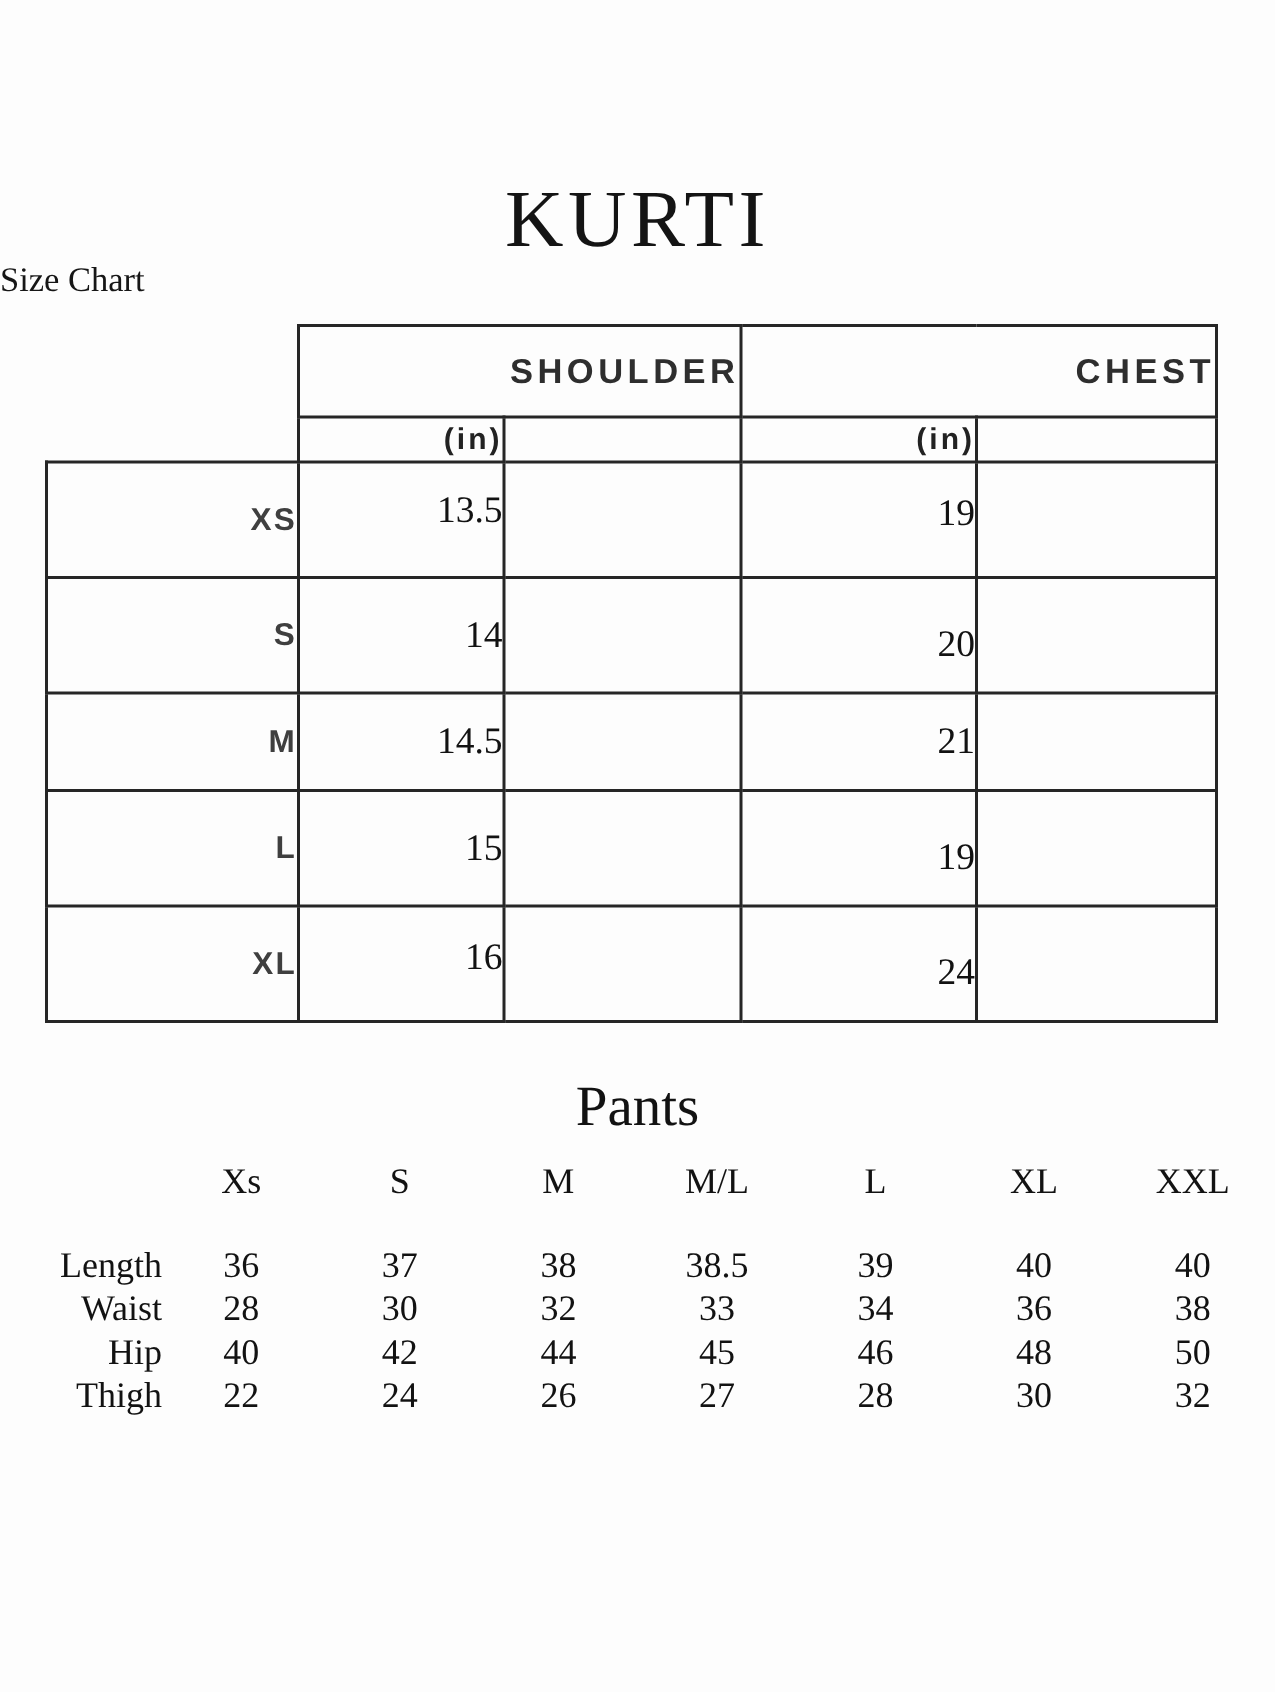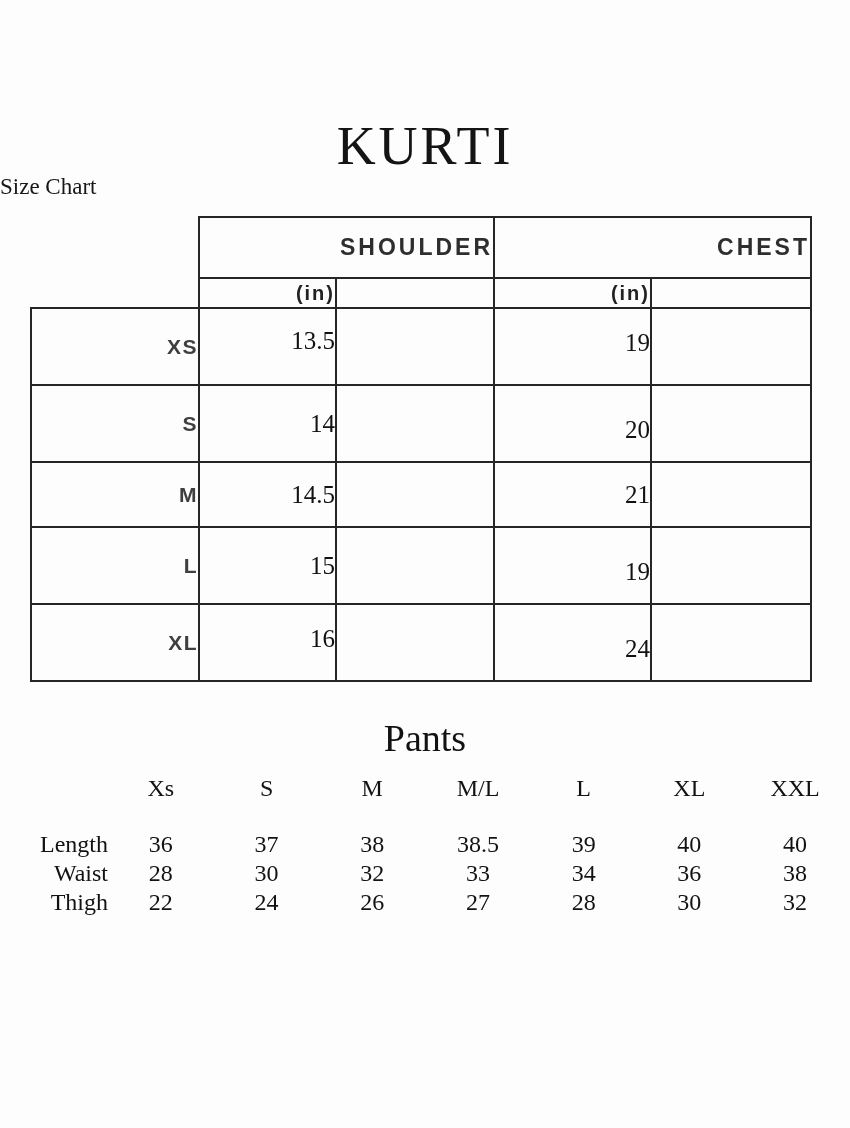"Hip" tr { html: none -> <tr> <th>Hip</th> <td>40</td> <td>42</td> <td>44</td> <td>45</td> <td>46</td> <td>48</td> <td>50</td> </tr> }
